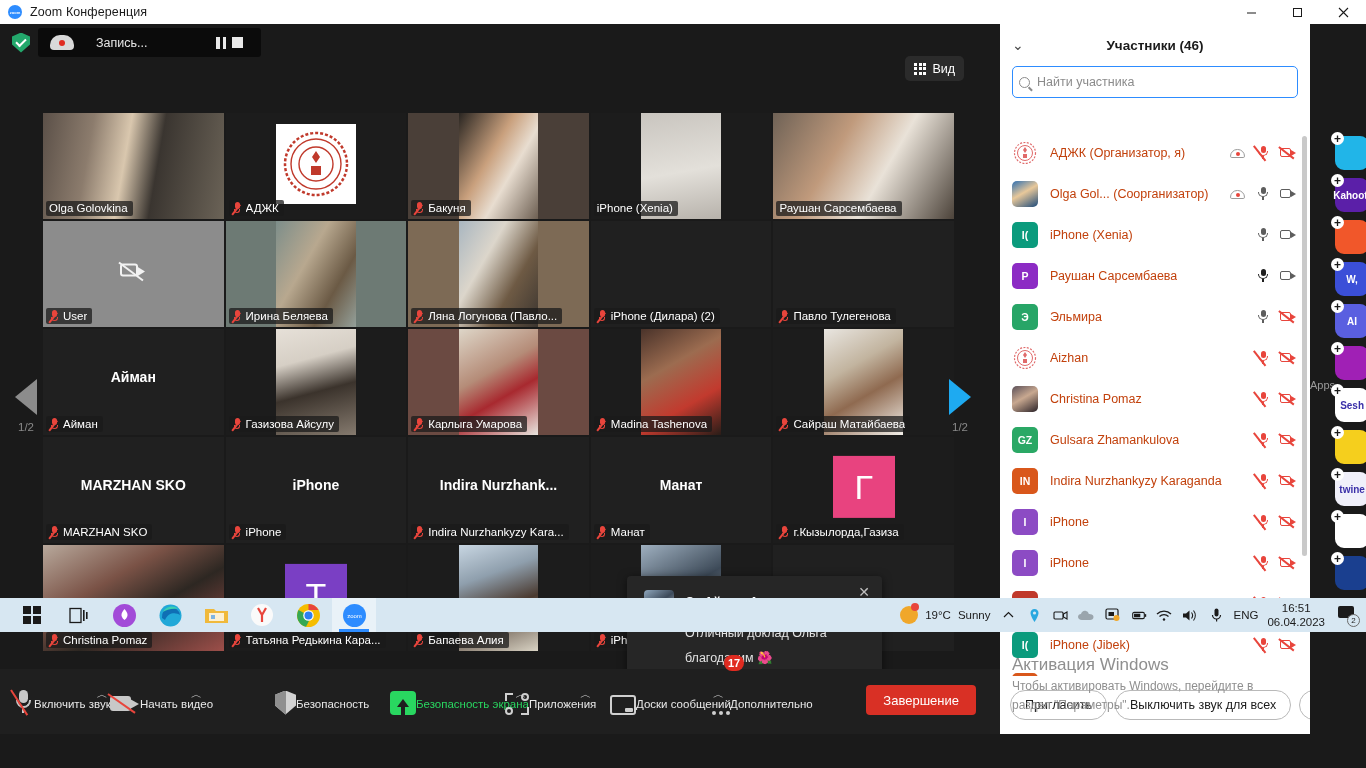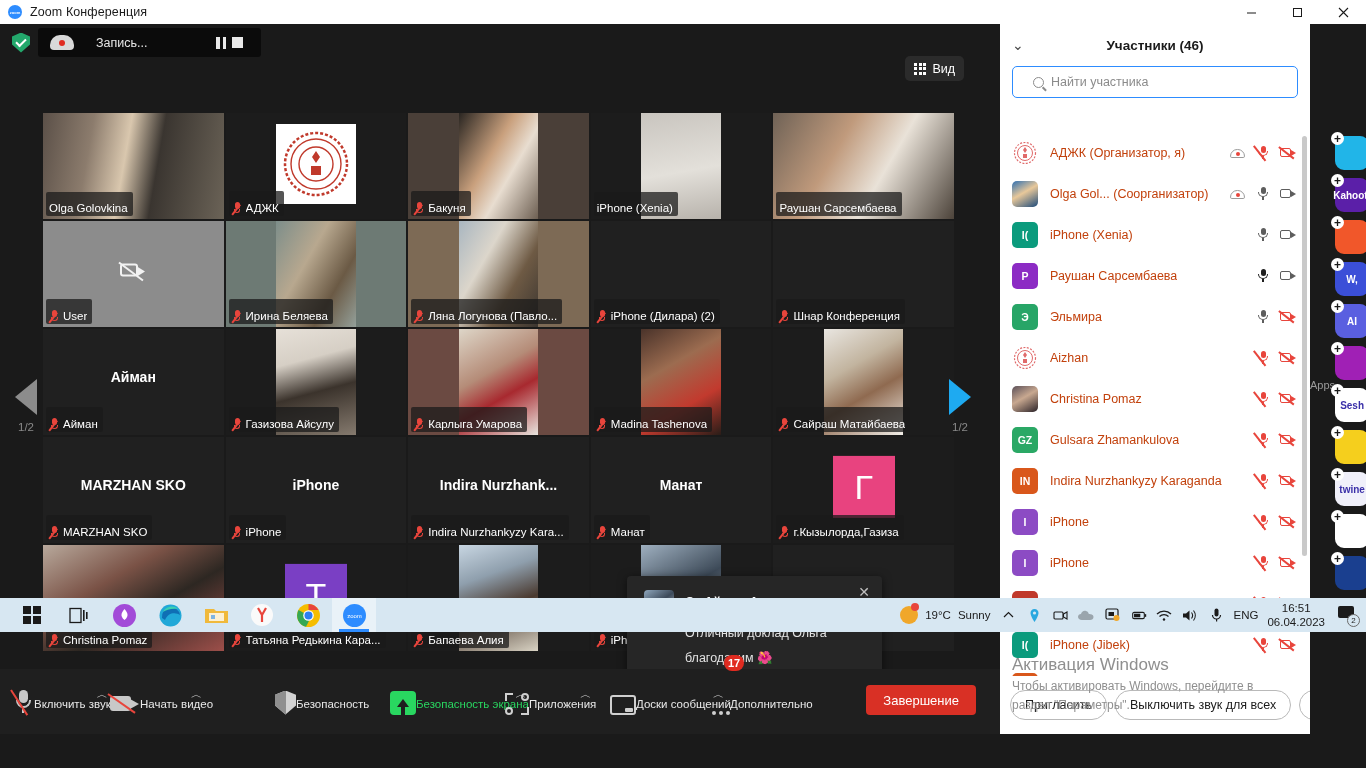"Найти участника" .search-box { padding: 0 20px -> 0 6px }
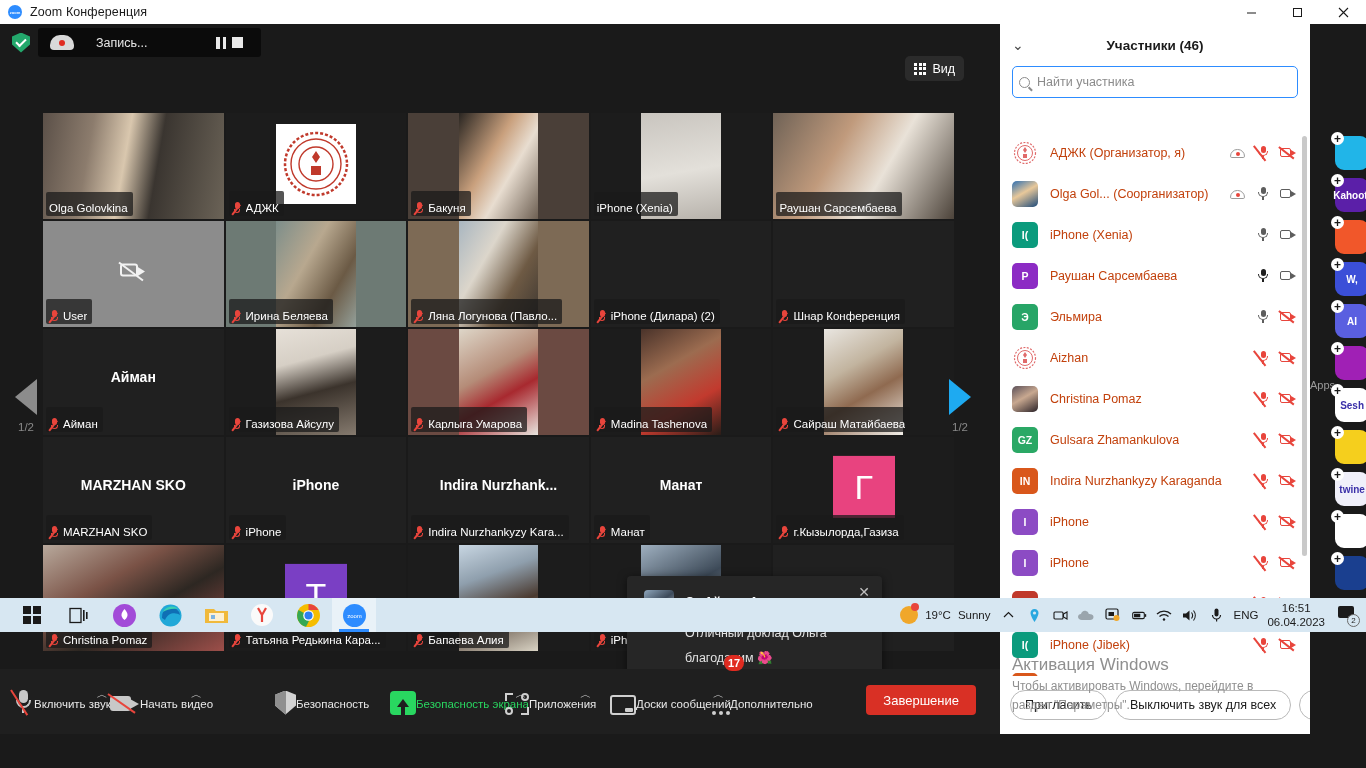"Olga Golovkina" .tile .label { padding: 10px 5px 2px 3px -> 1px 5px 2px 3px }
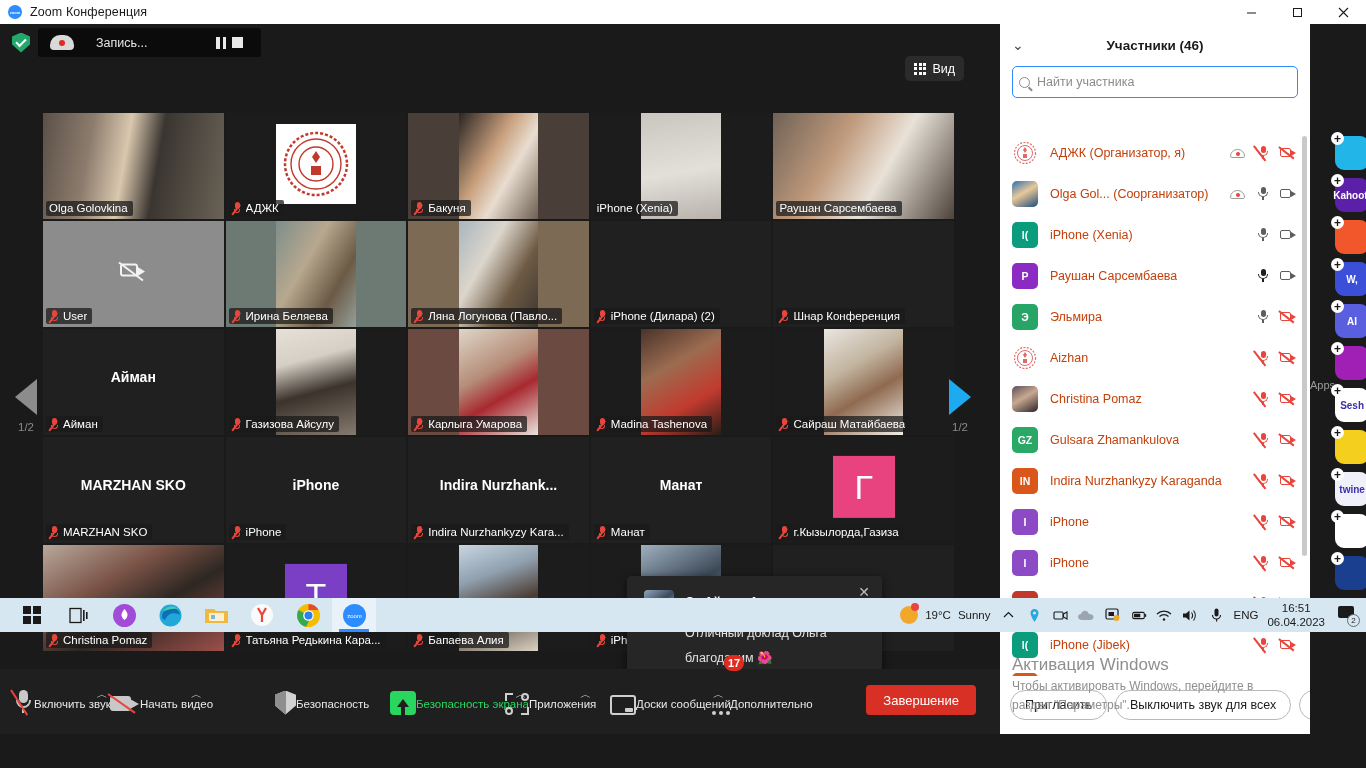"Шнар Конференция" span.nm { text: Шнар Конференция -> Павло Тулегенова }
